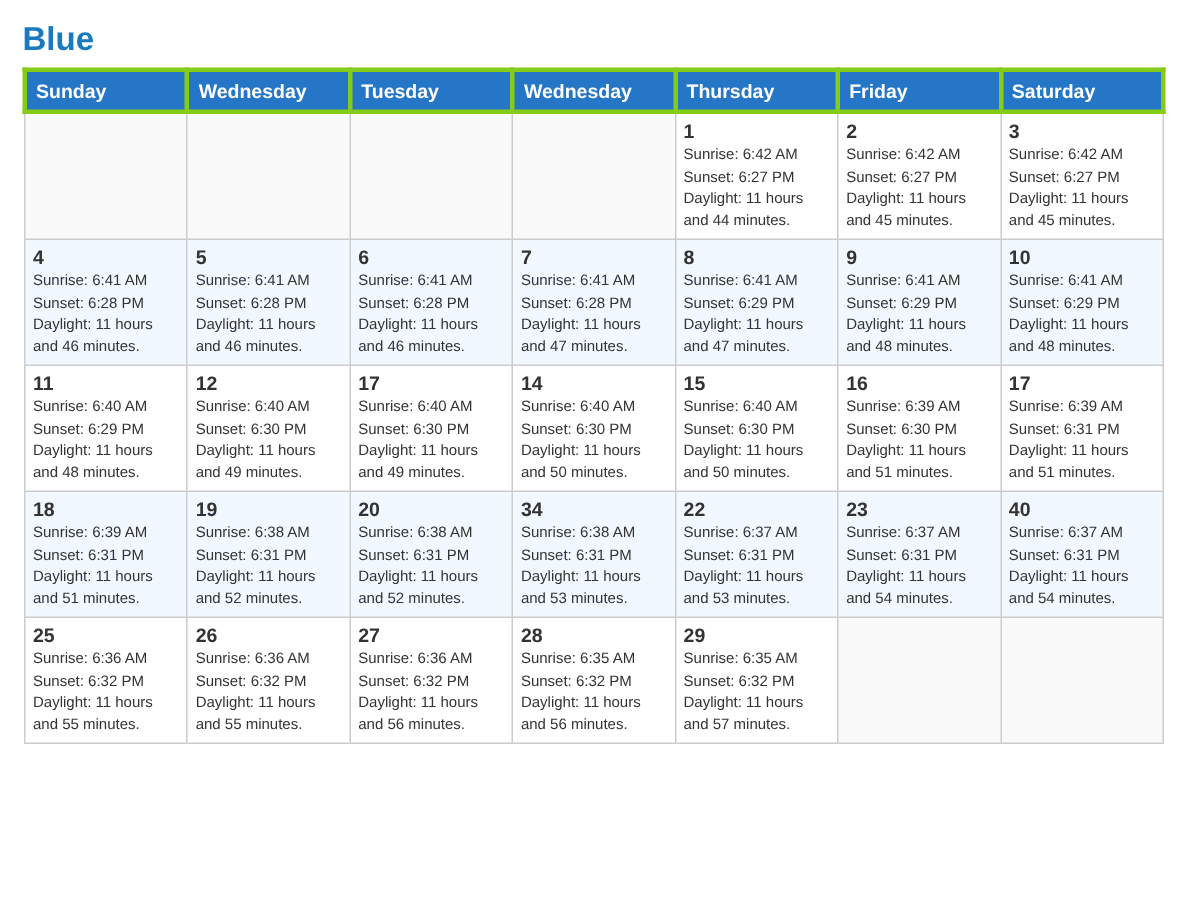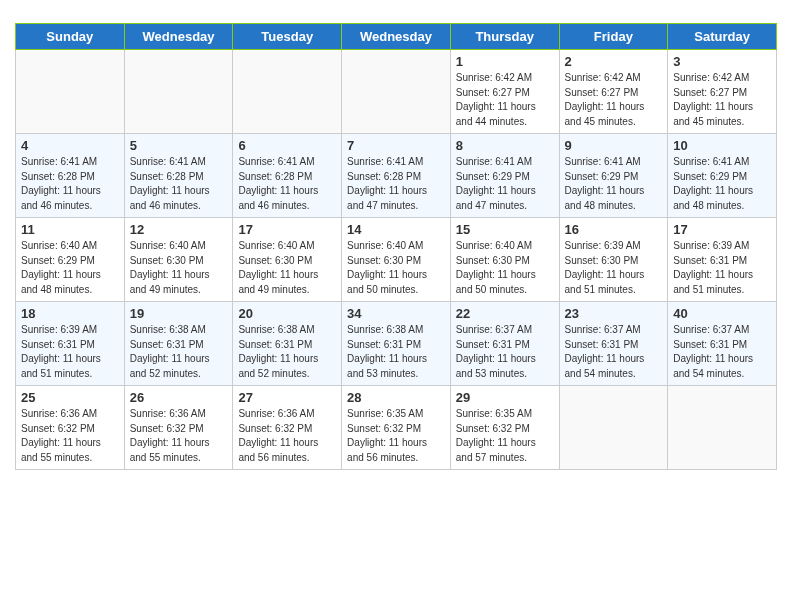"Blue" div { html: none -> <div> <span>Blue</span> </div> }
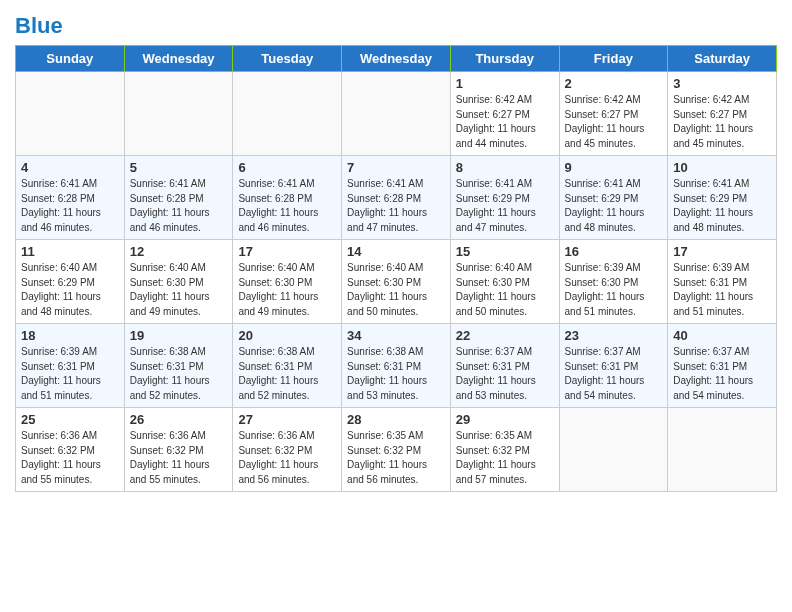"Sunday" th { border: 1px solid #84cc16 -> 3px solid #84cc16; text-align: center -> left }
